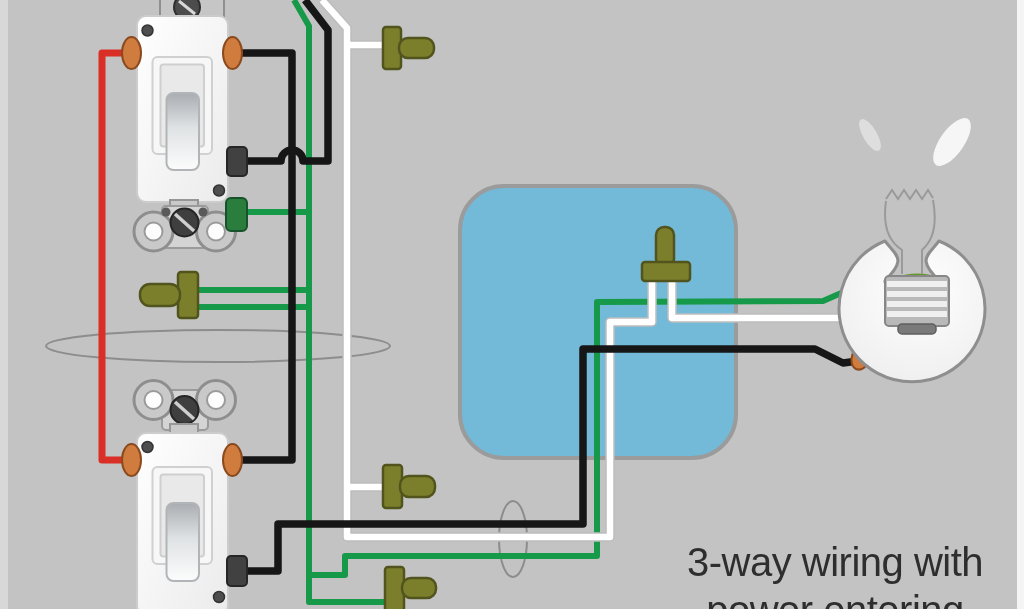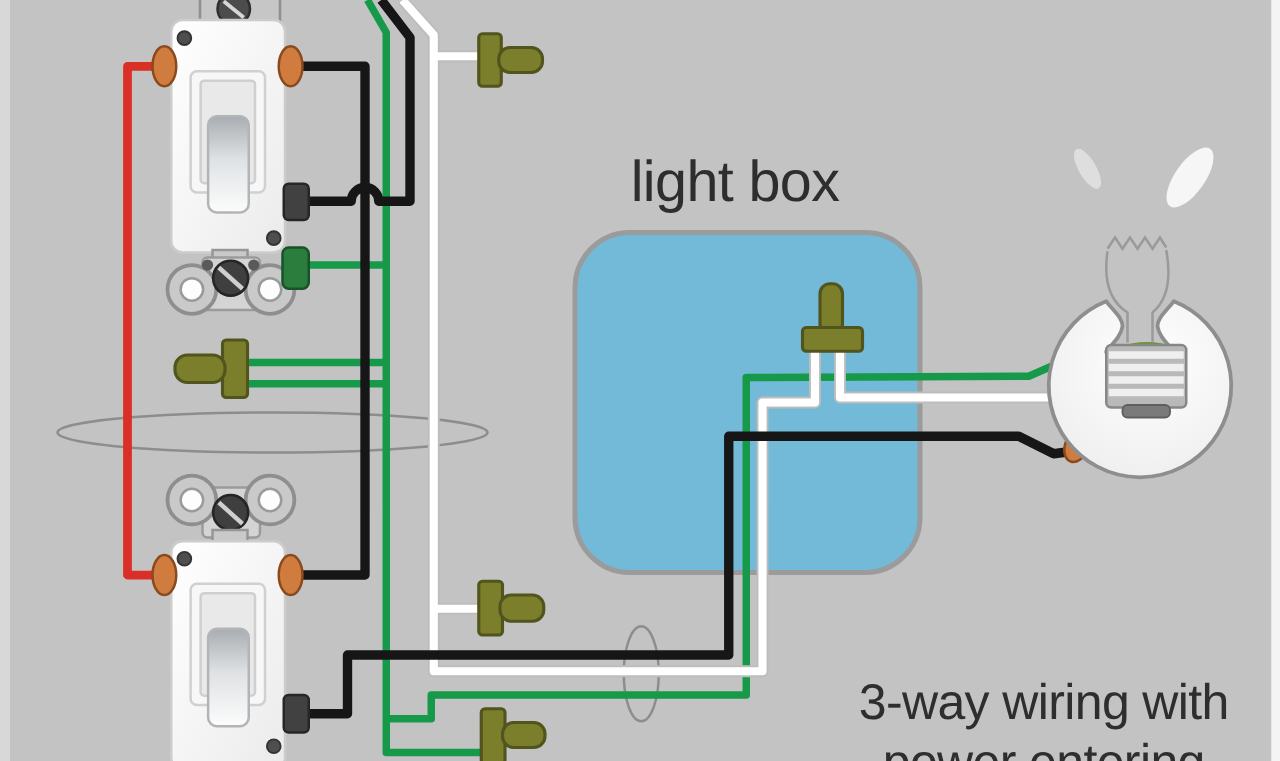"light box" div.txt { html: <div>light box</div> -> none }
